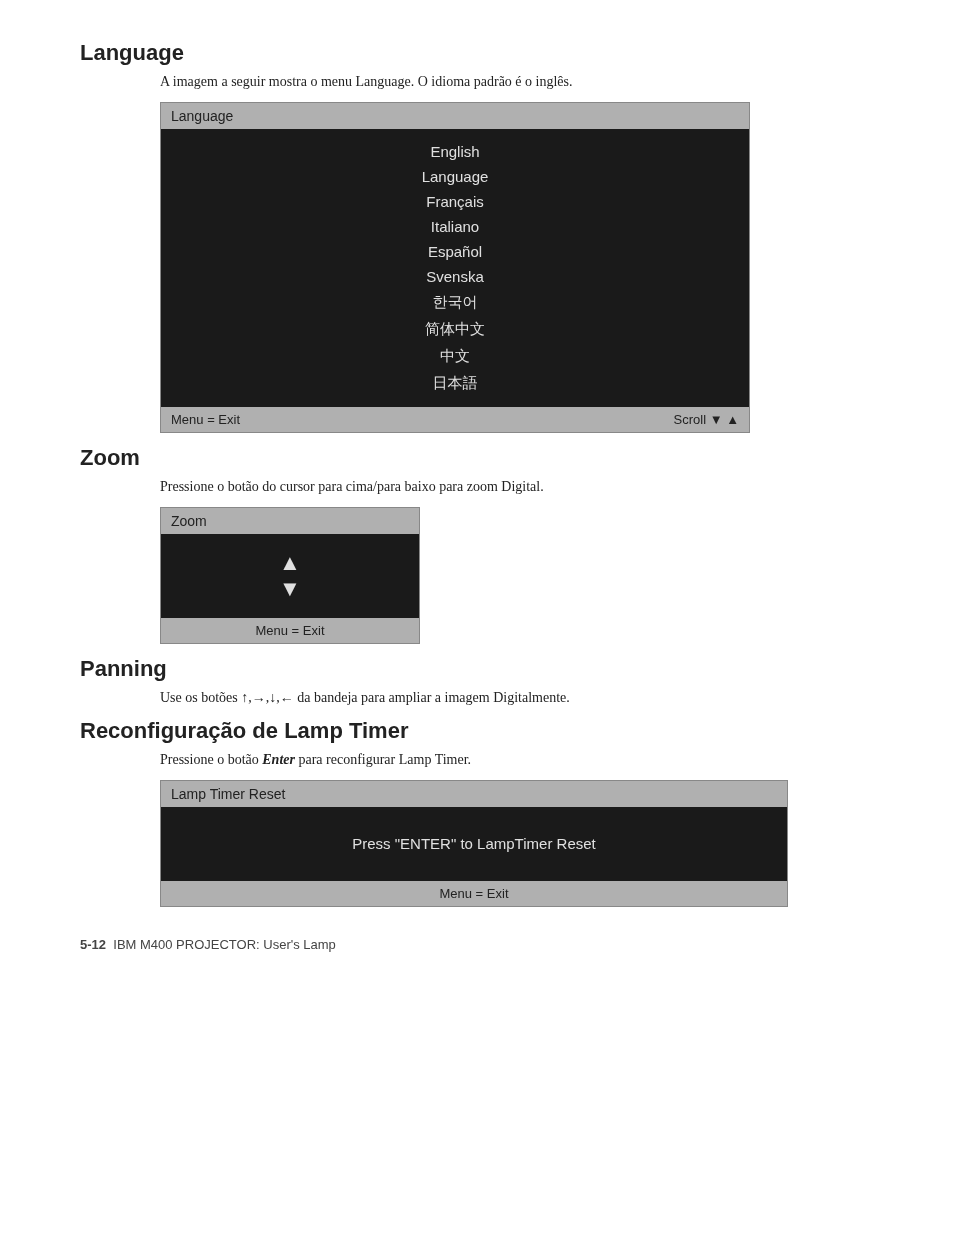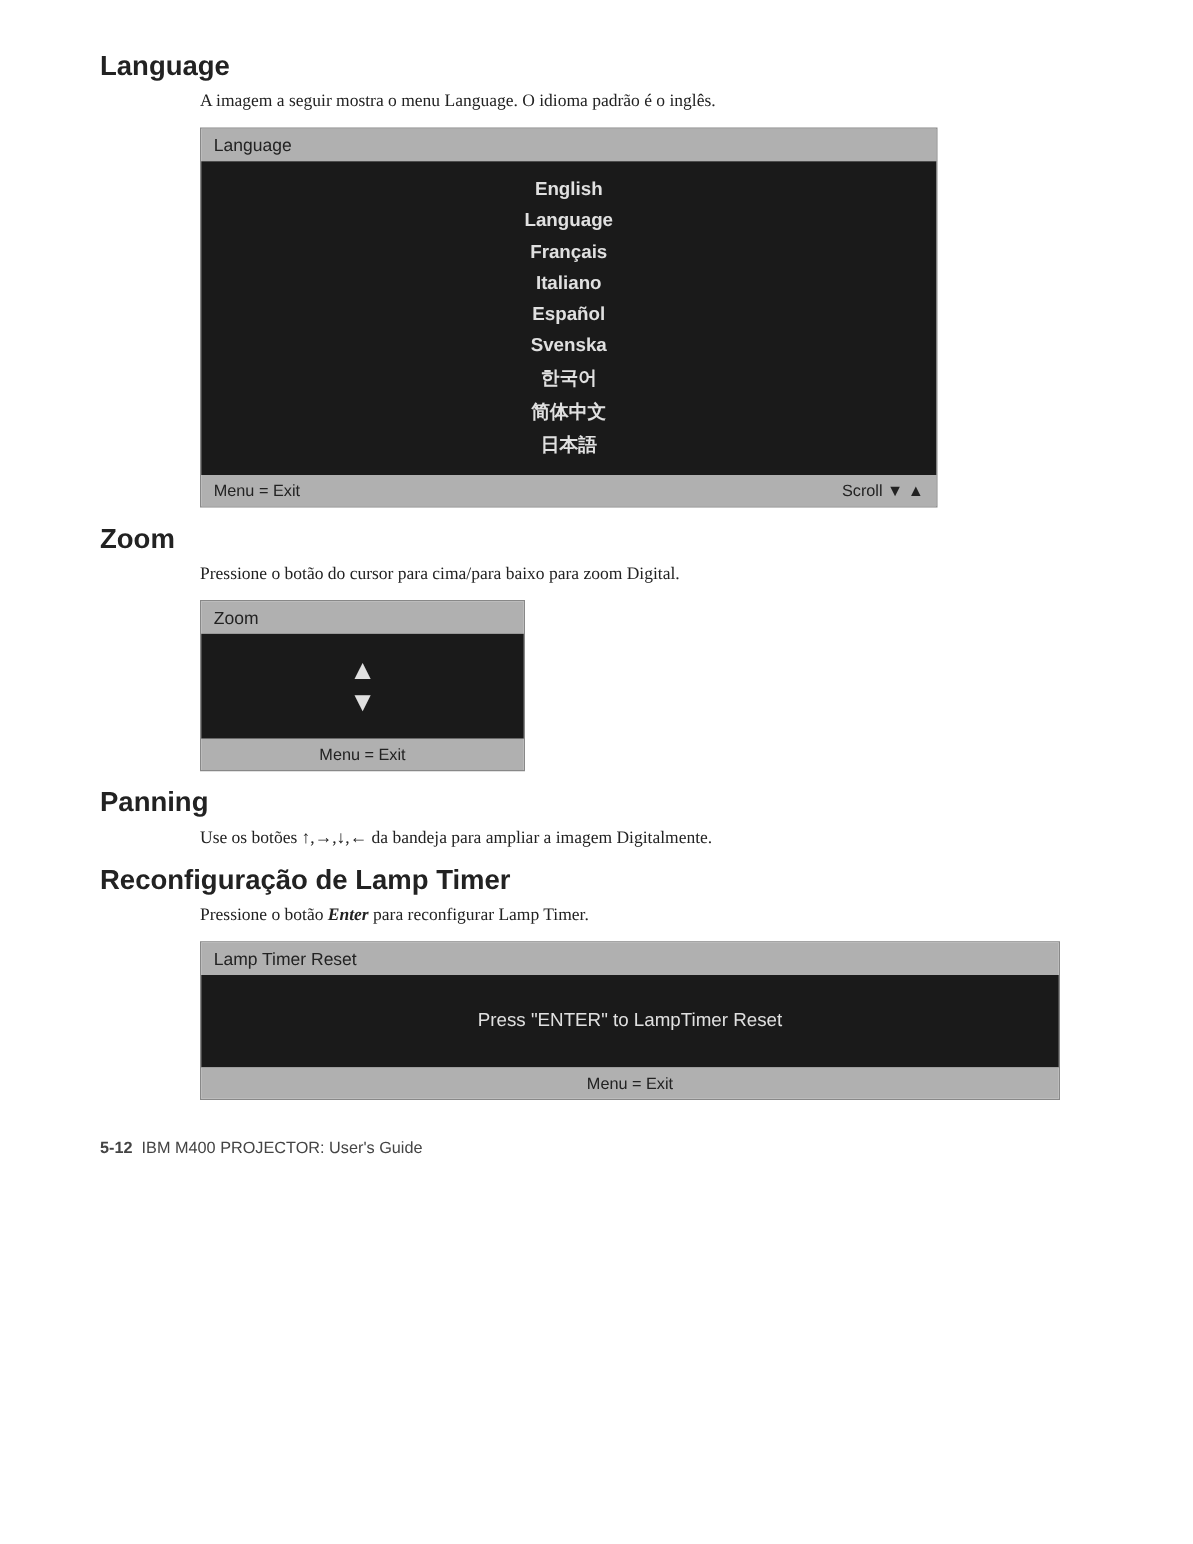"English" .menu-body .lang-item { font-weight: bold -> none }
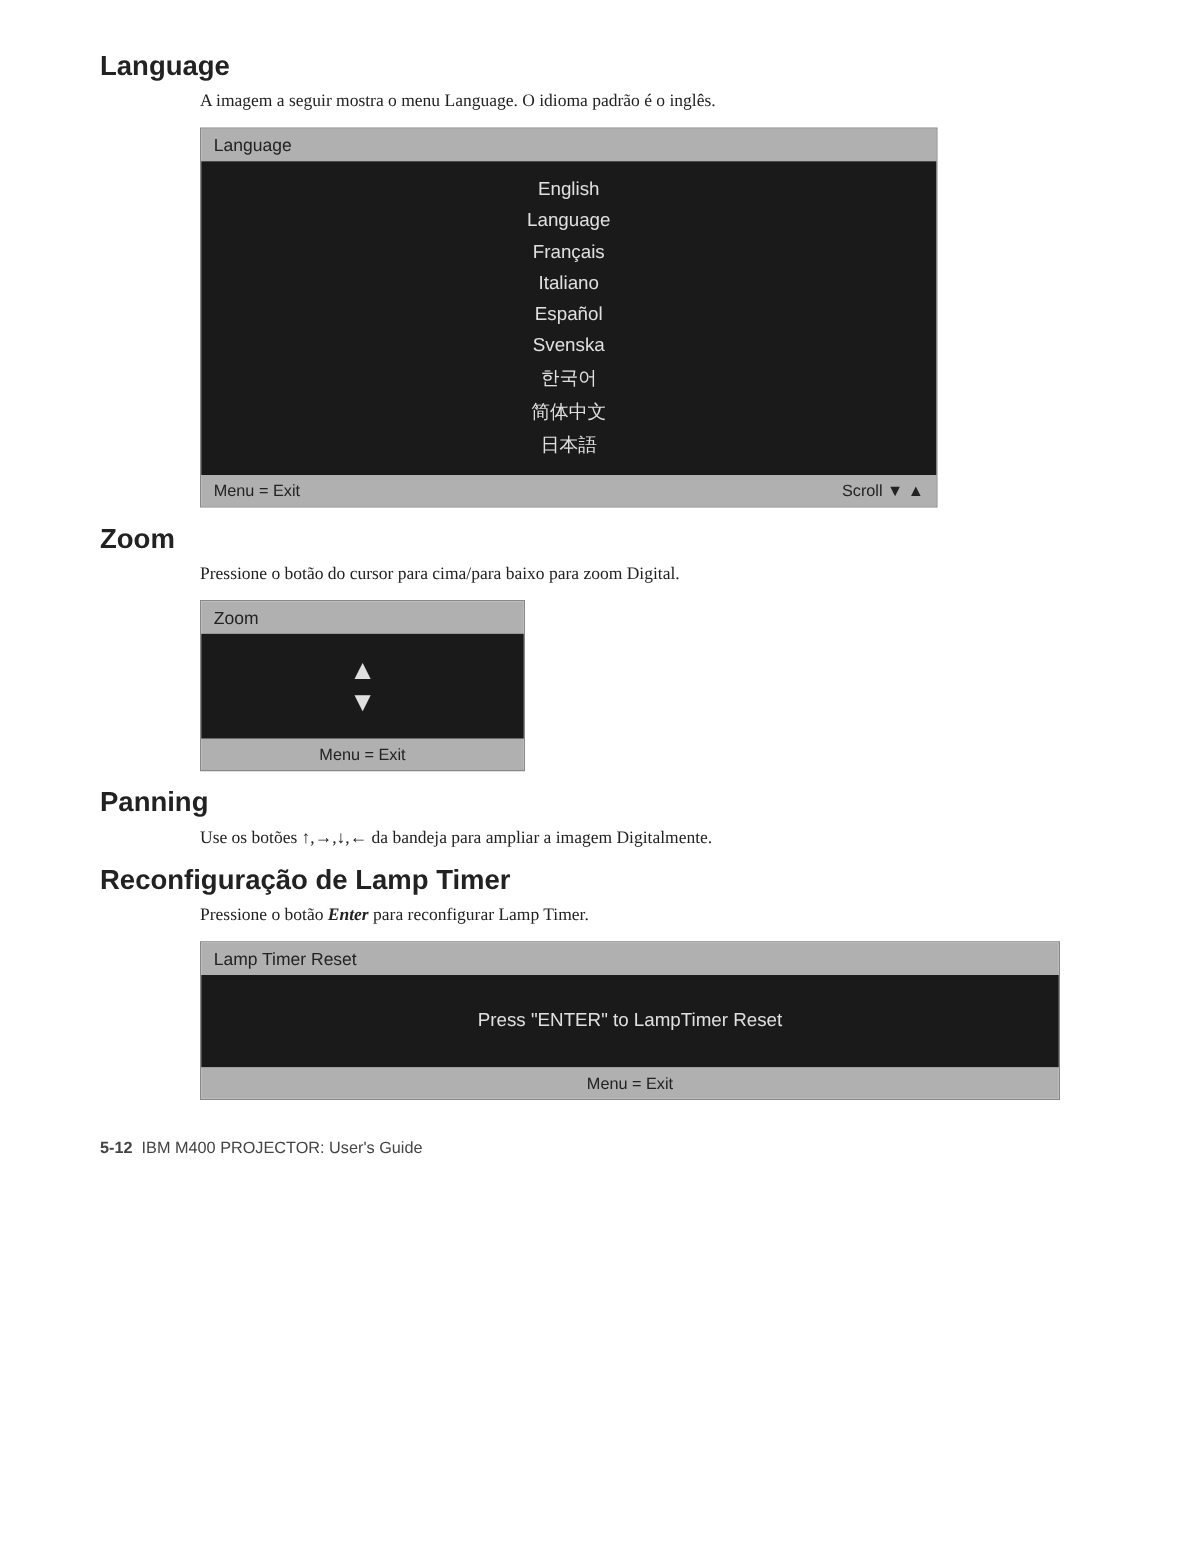"中文" span.lang-item { html: none -> <span>中文</span> }
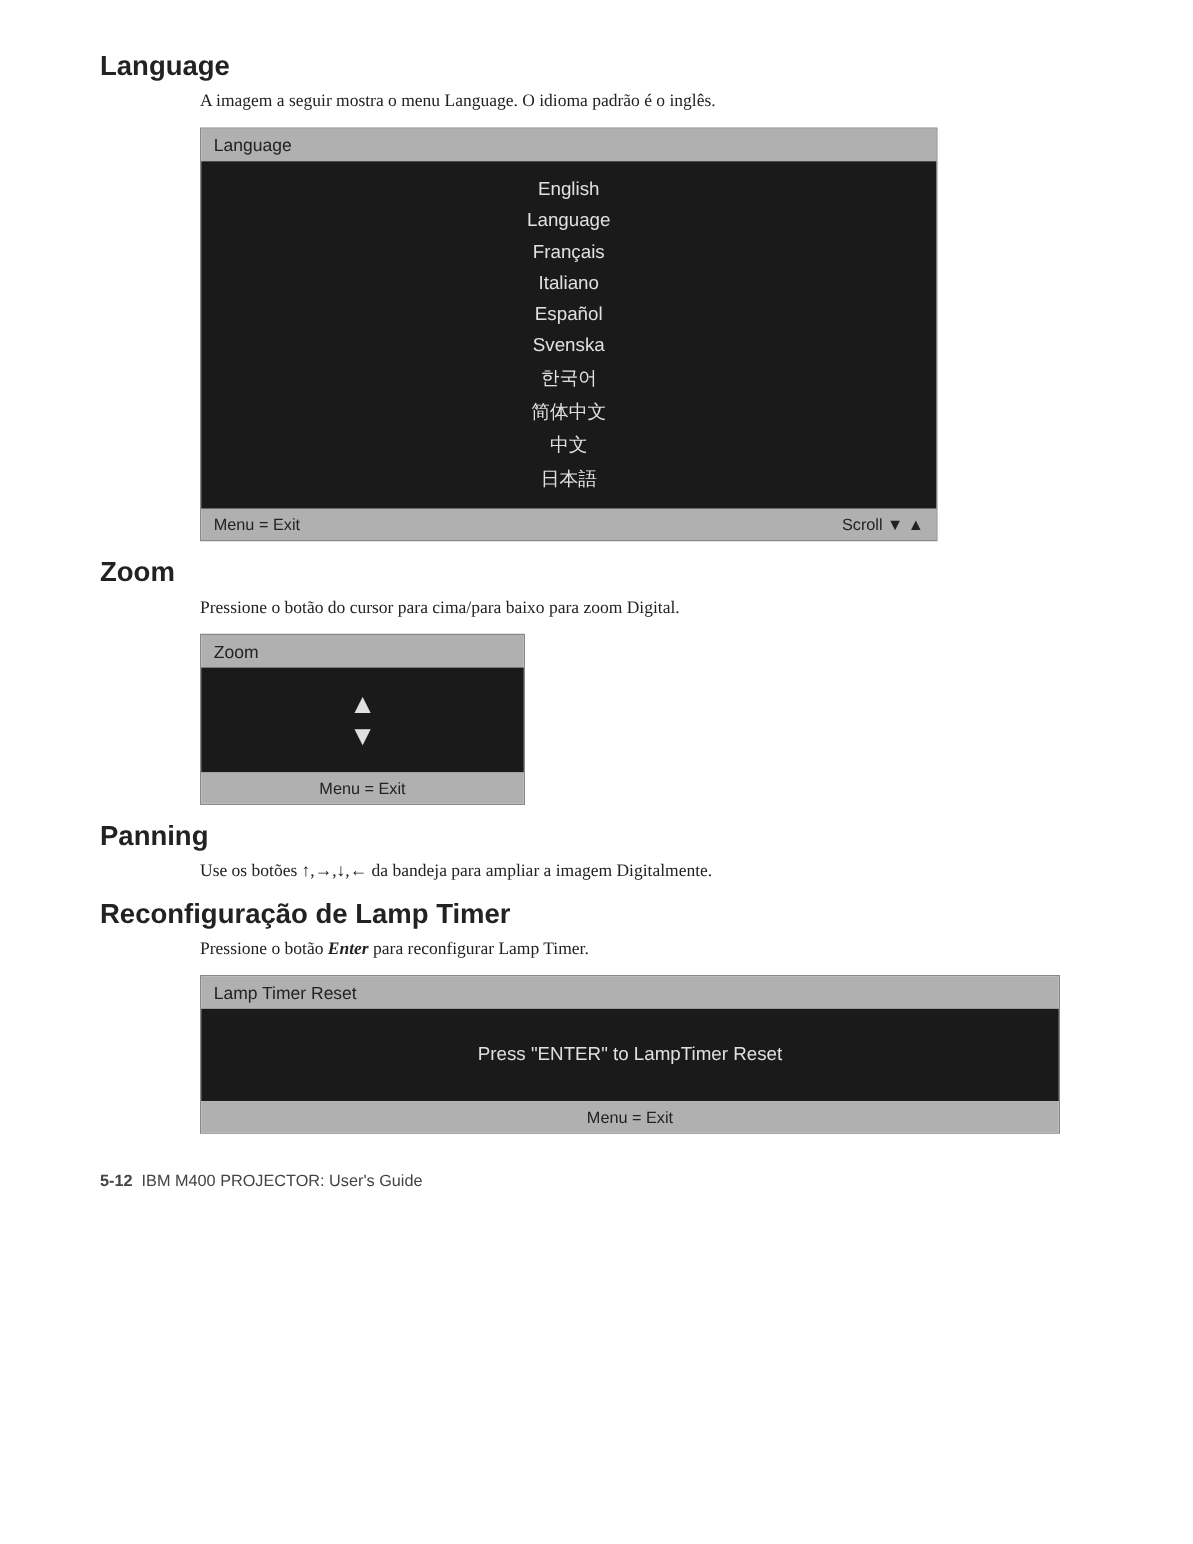"Lamp Timer Reset" .lamp-container { width: 688px -> 628px }
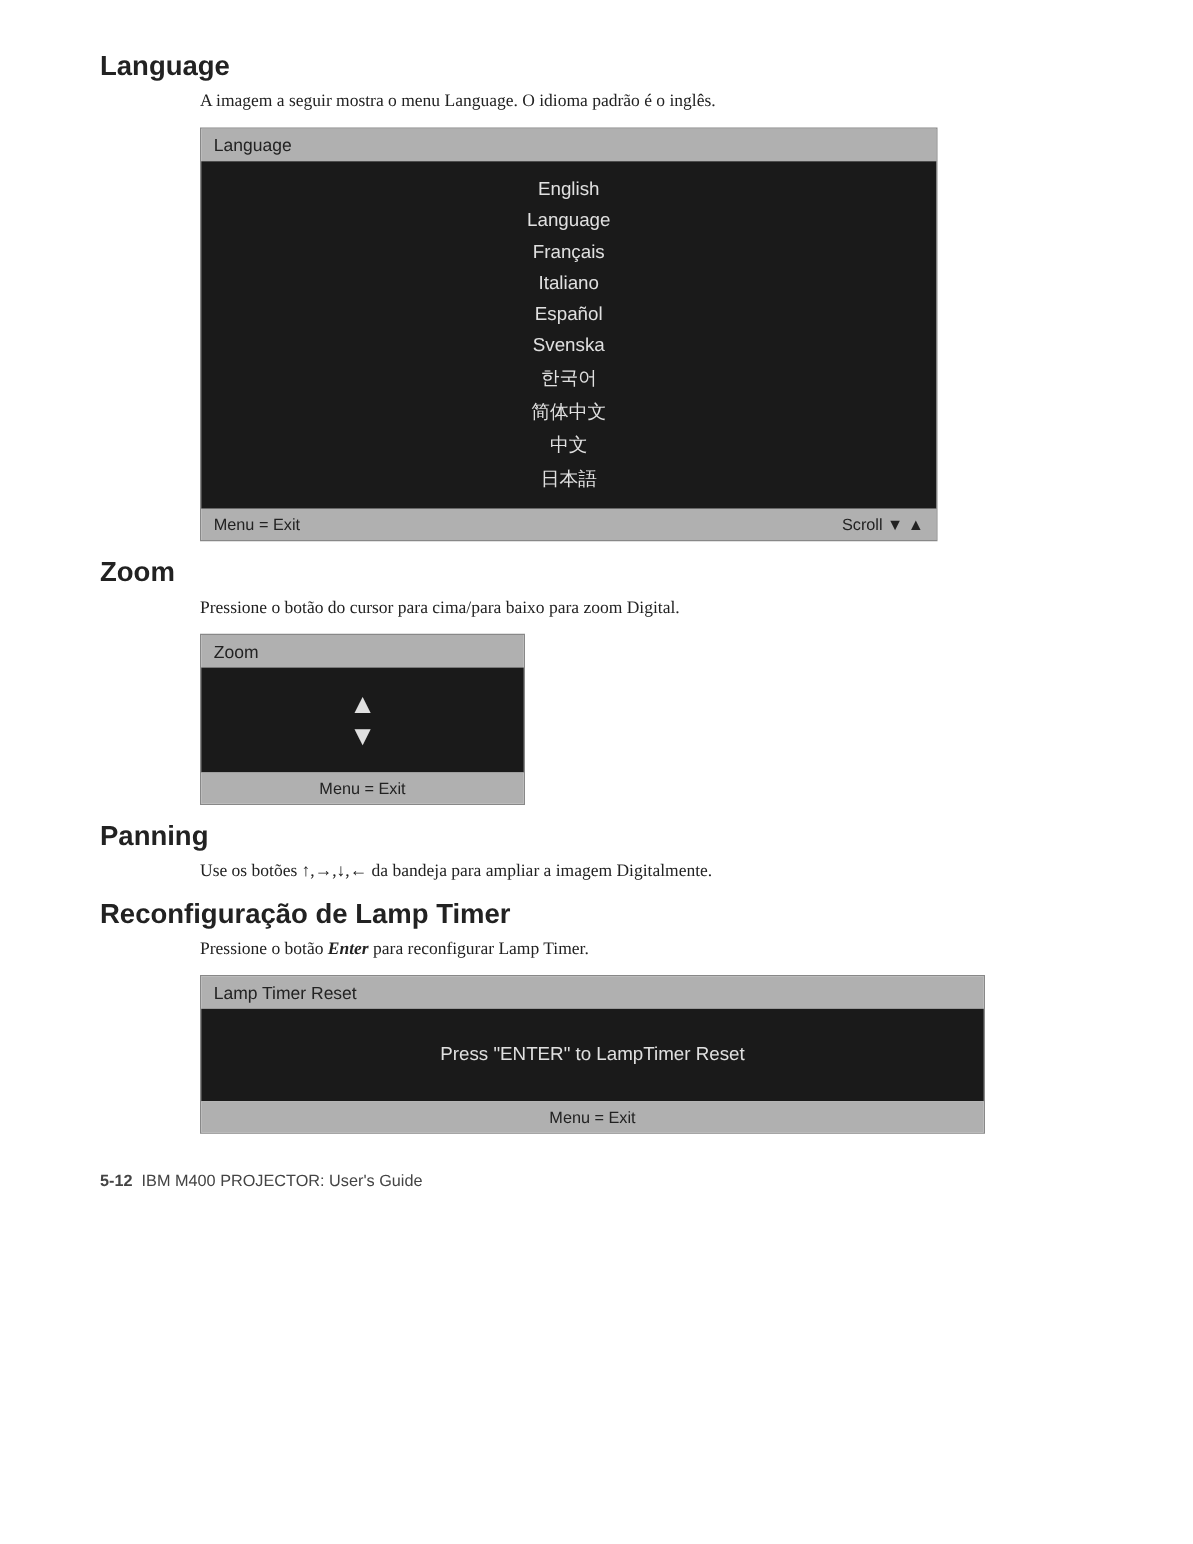"IBM M400 PROJECTOR: User's Guide" span { text: Guide -> Lamp }
